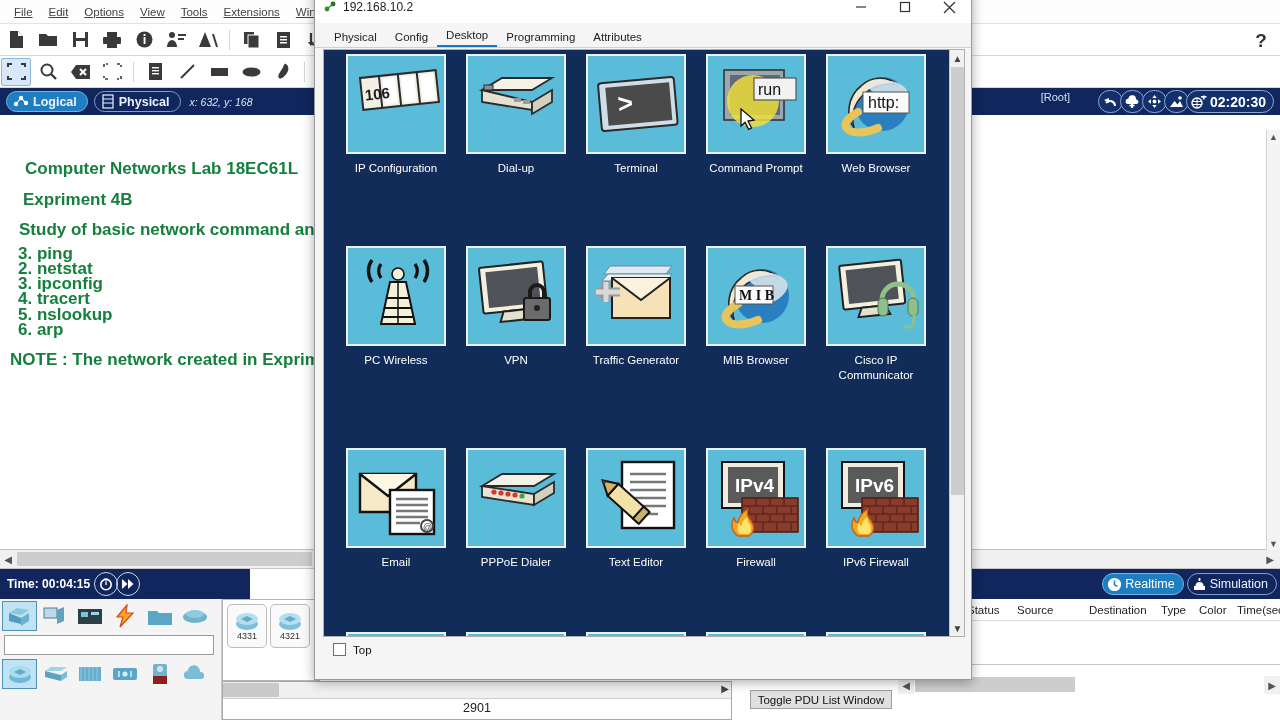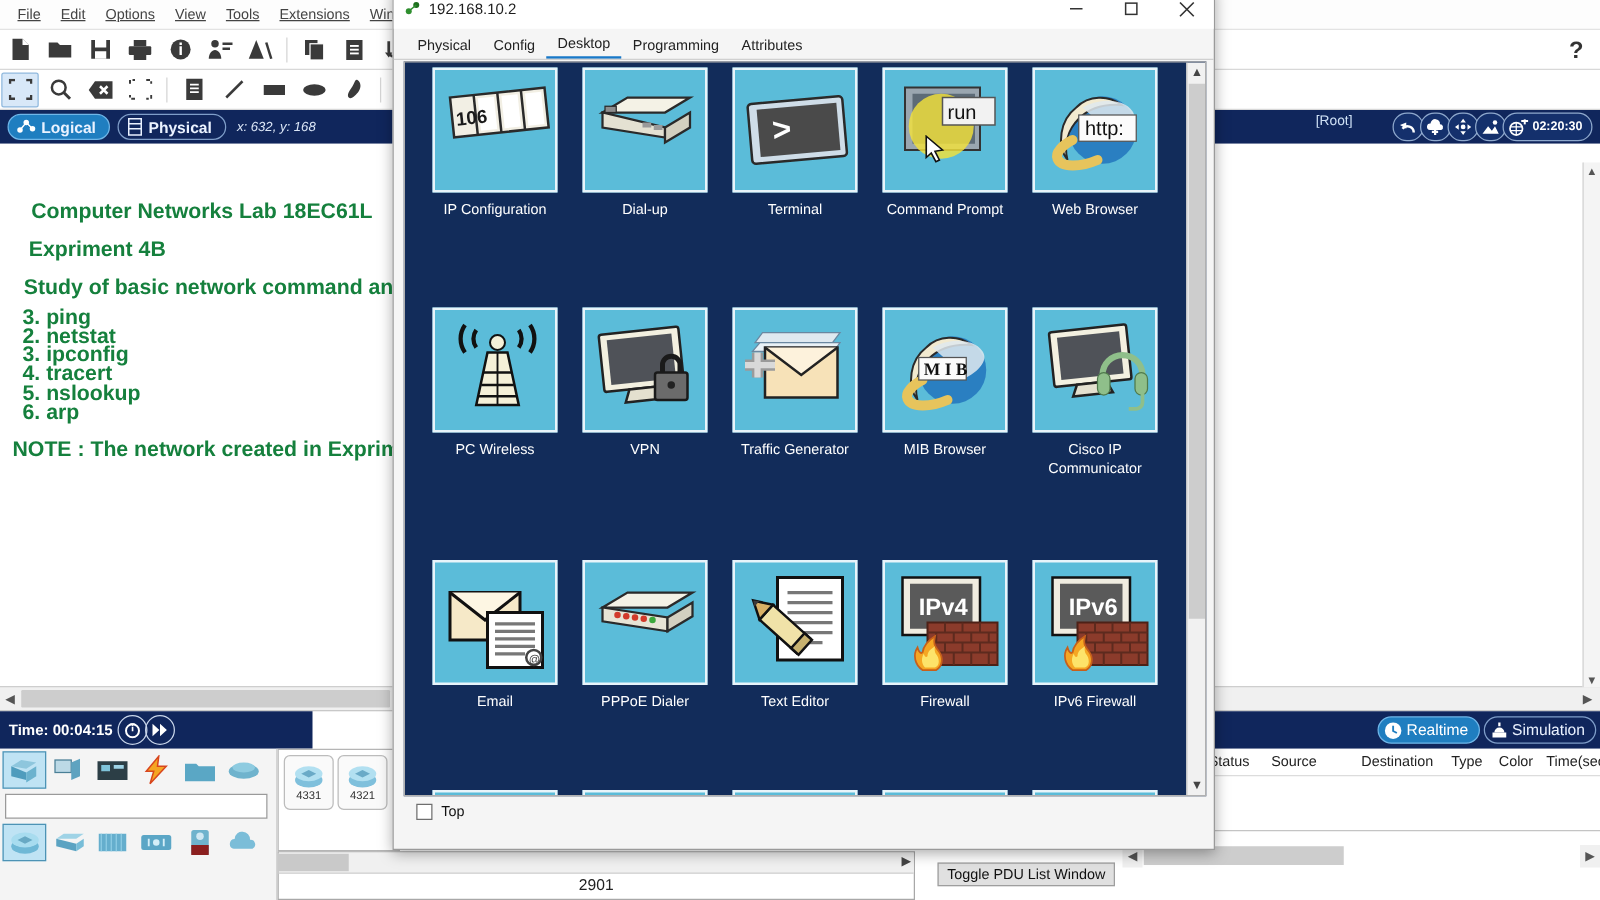"[Root]" .rootlbl { right: 198px -> 210px }
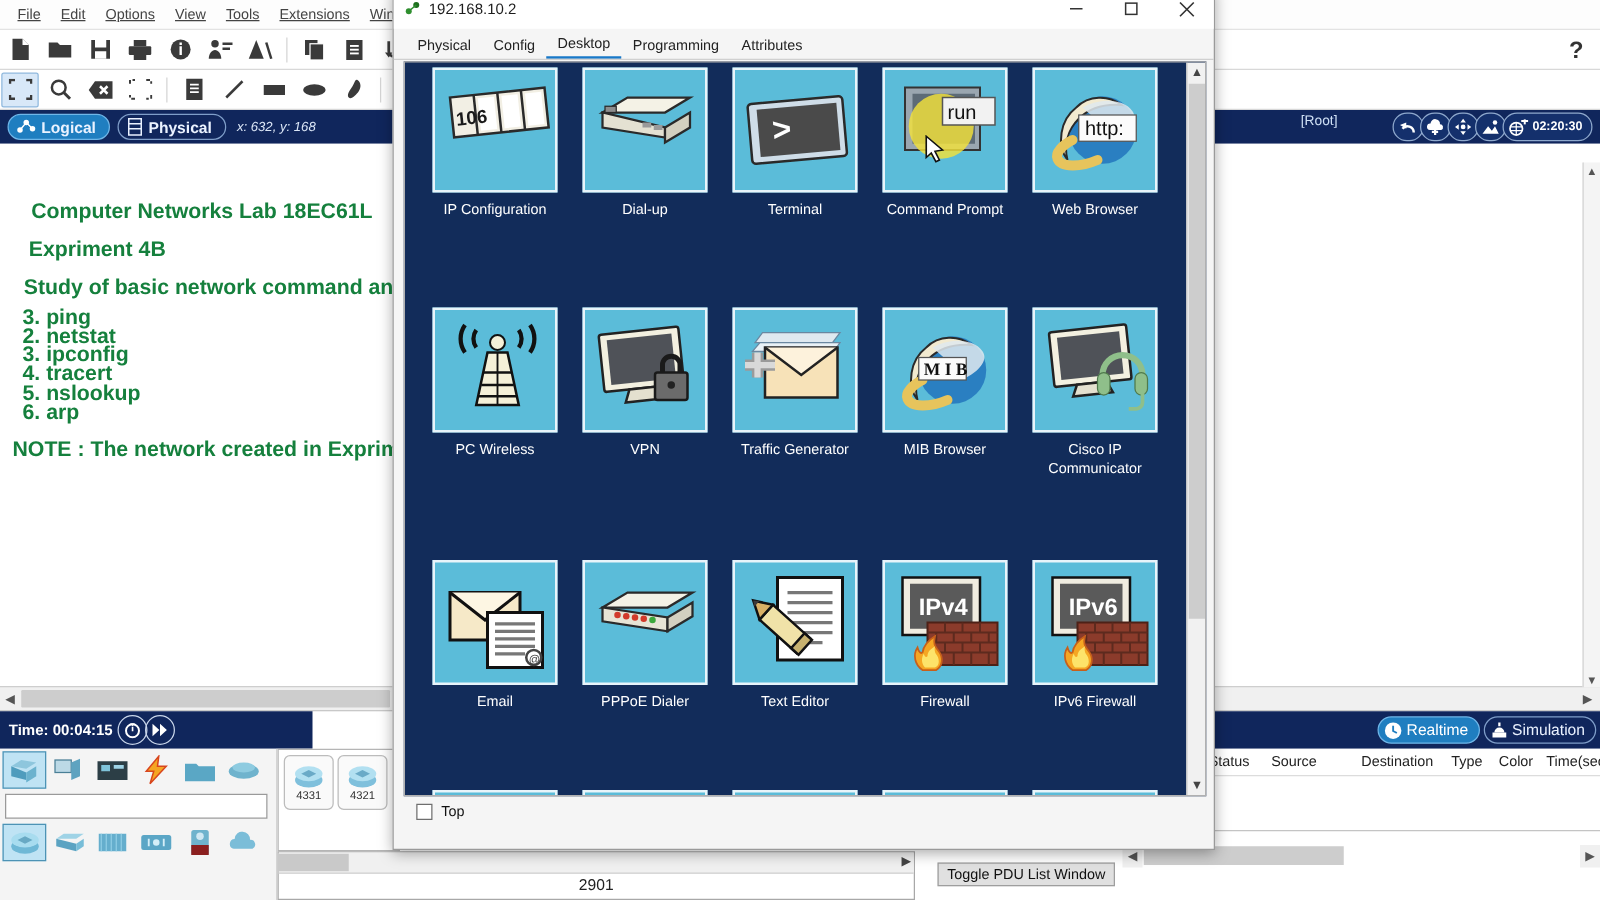"02:20:30" .clockpill { font-size: 10px -> 14px }
